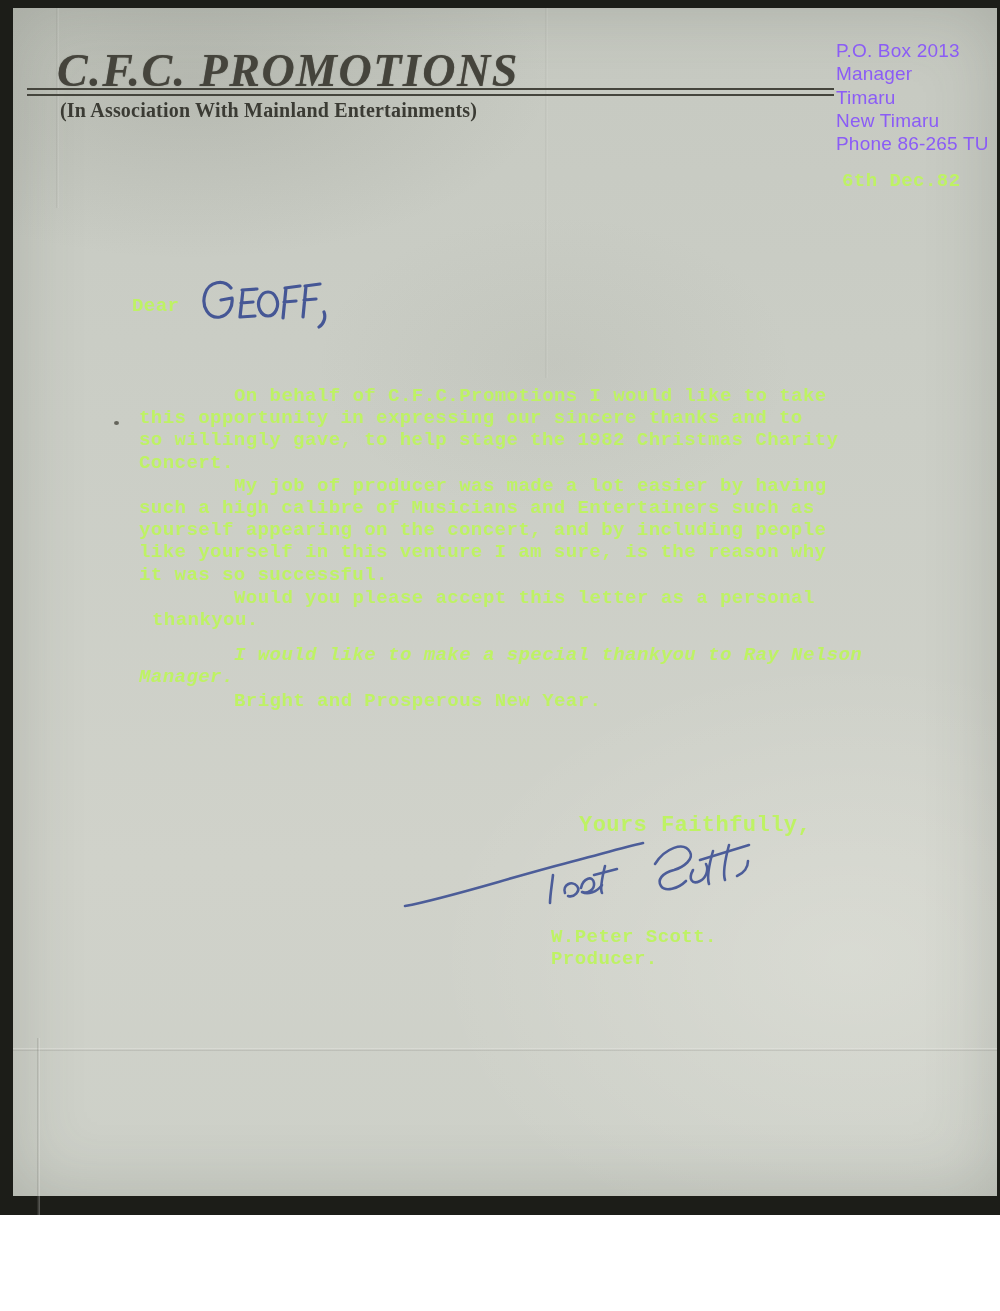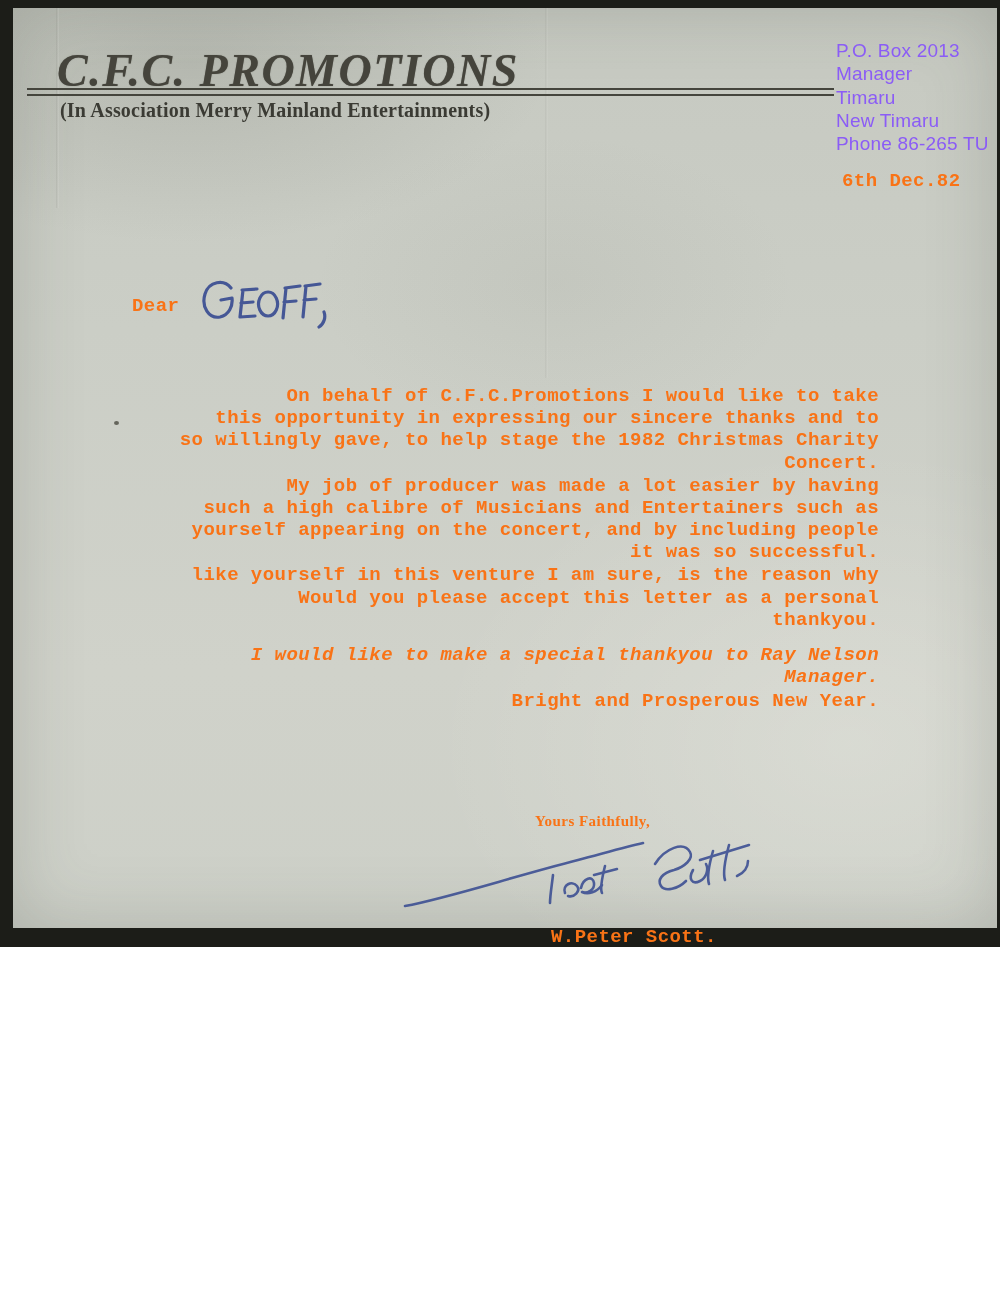"C.F.C. PROMOTIONS" .stage { height: 947px -> 1215px }
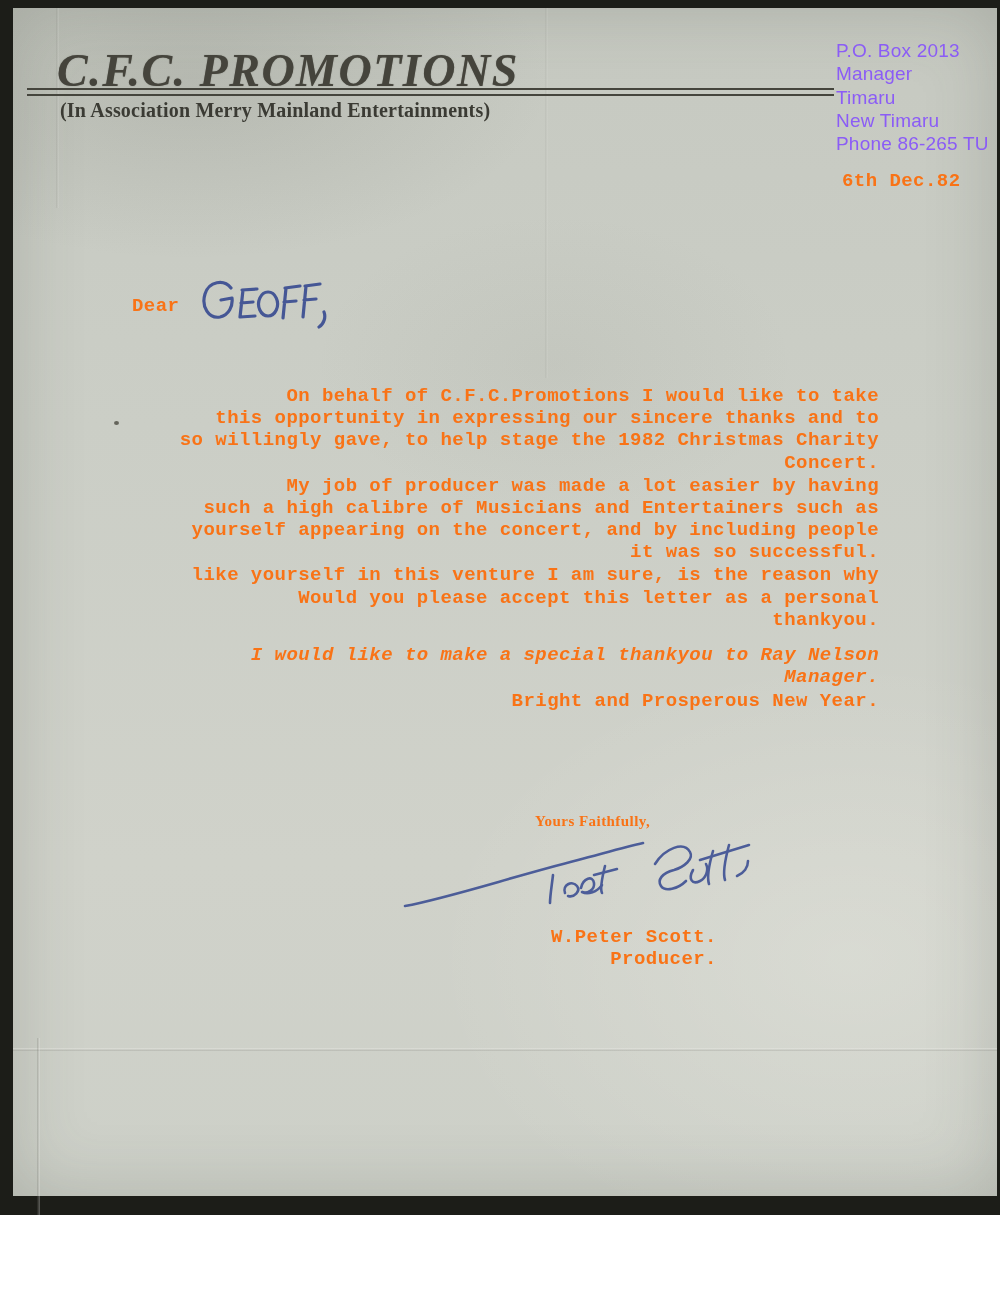"(In Association Merry Mainland" div.tagline { text: Merry -> With }
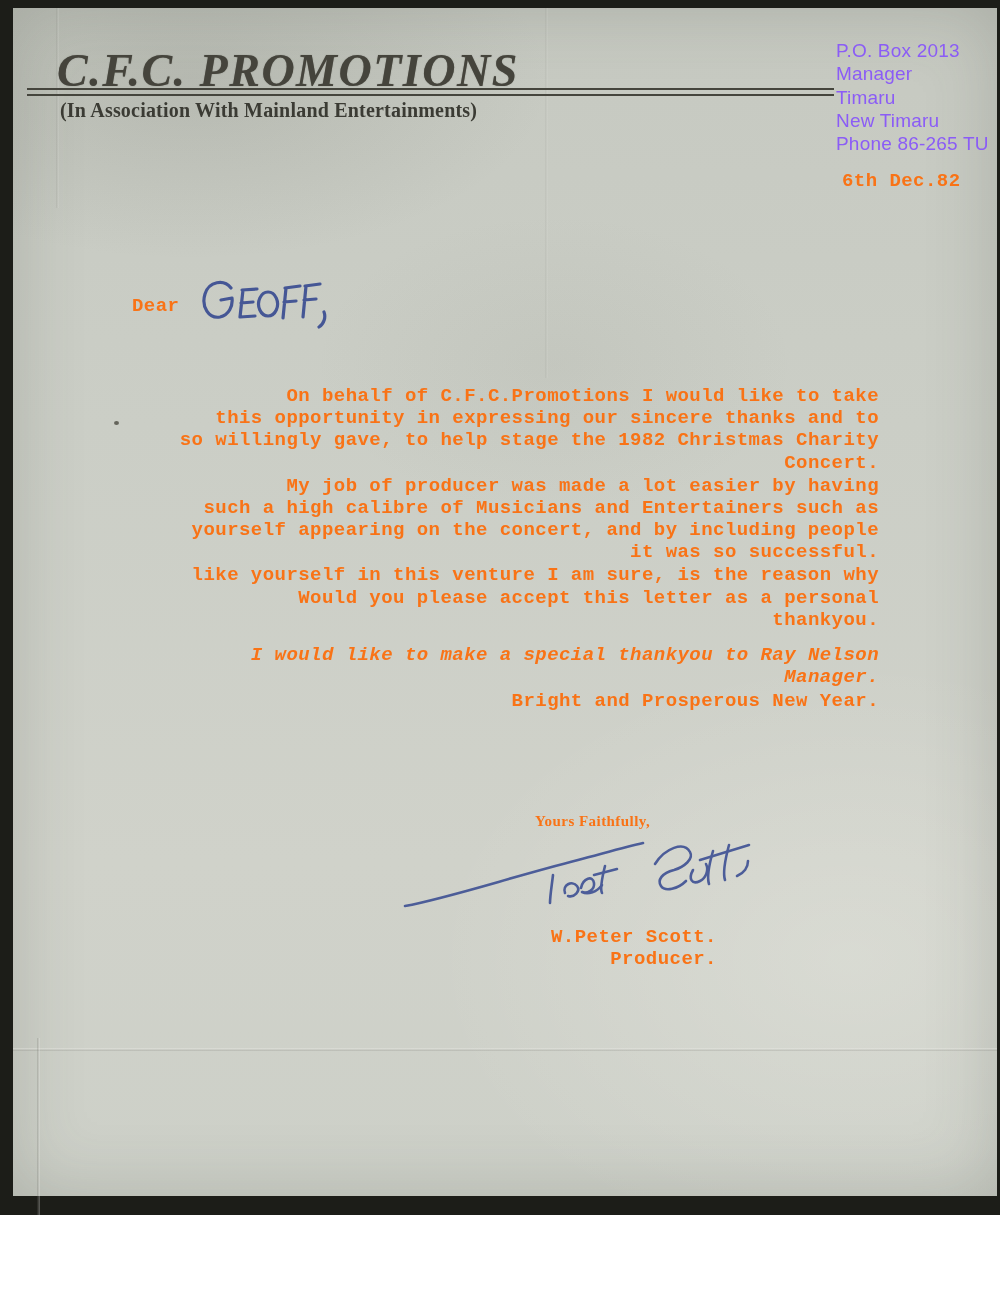"6th Dec.82" .typed { color: #f97316 -> #bef264; text-align: right -> none }
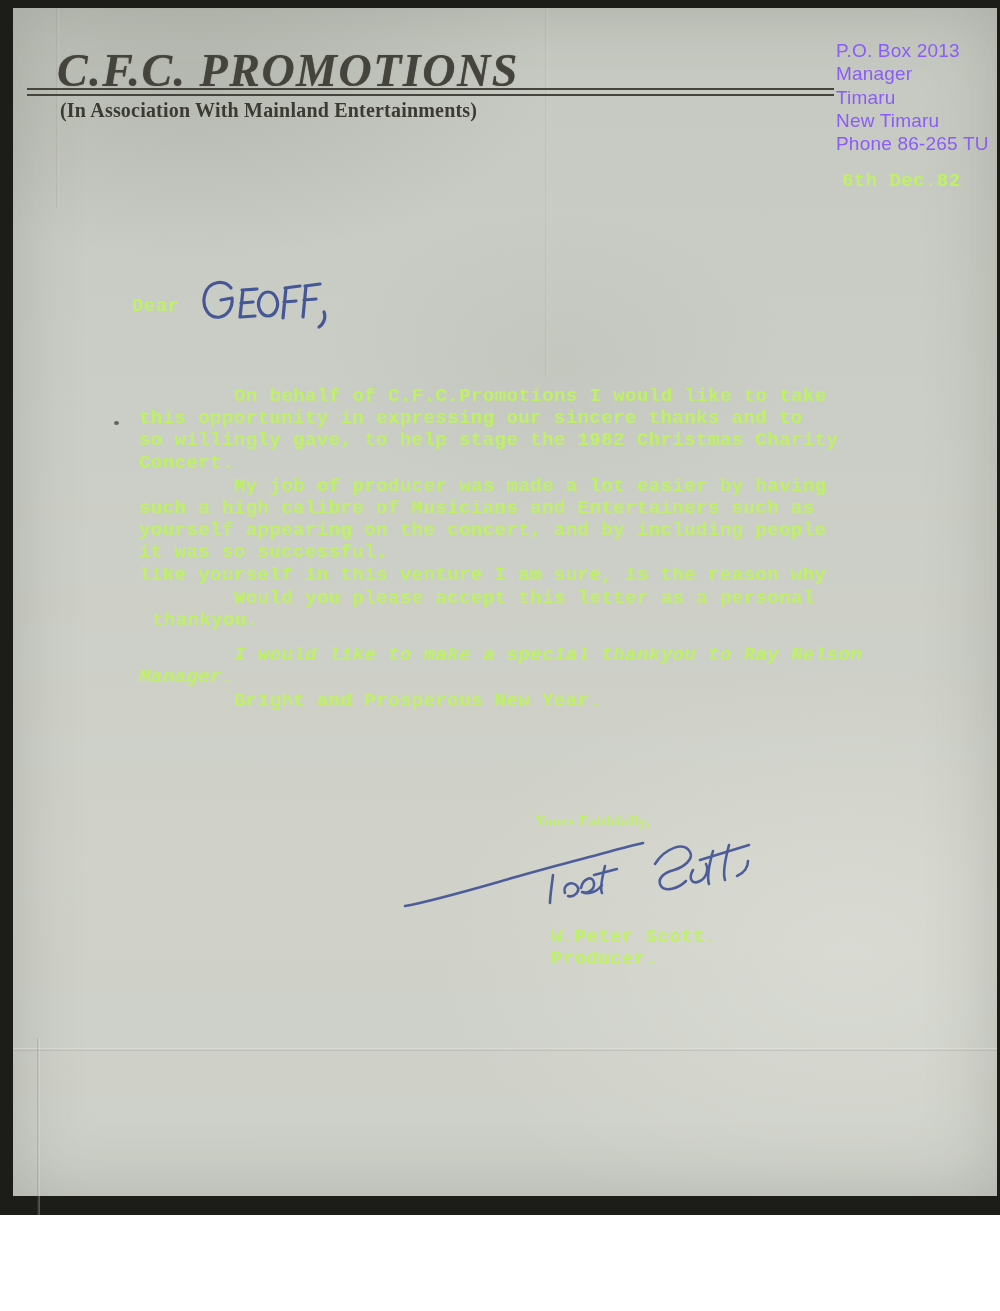"it was so successful." div.line { order: before "like yourself in this venture" -> after "like yourself in this venture" }
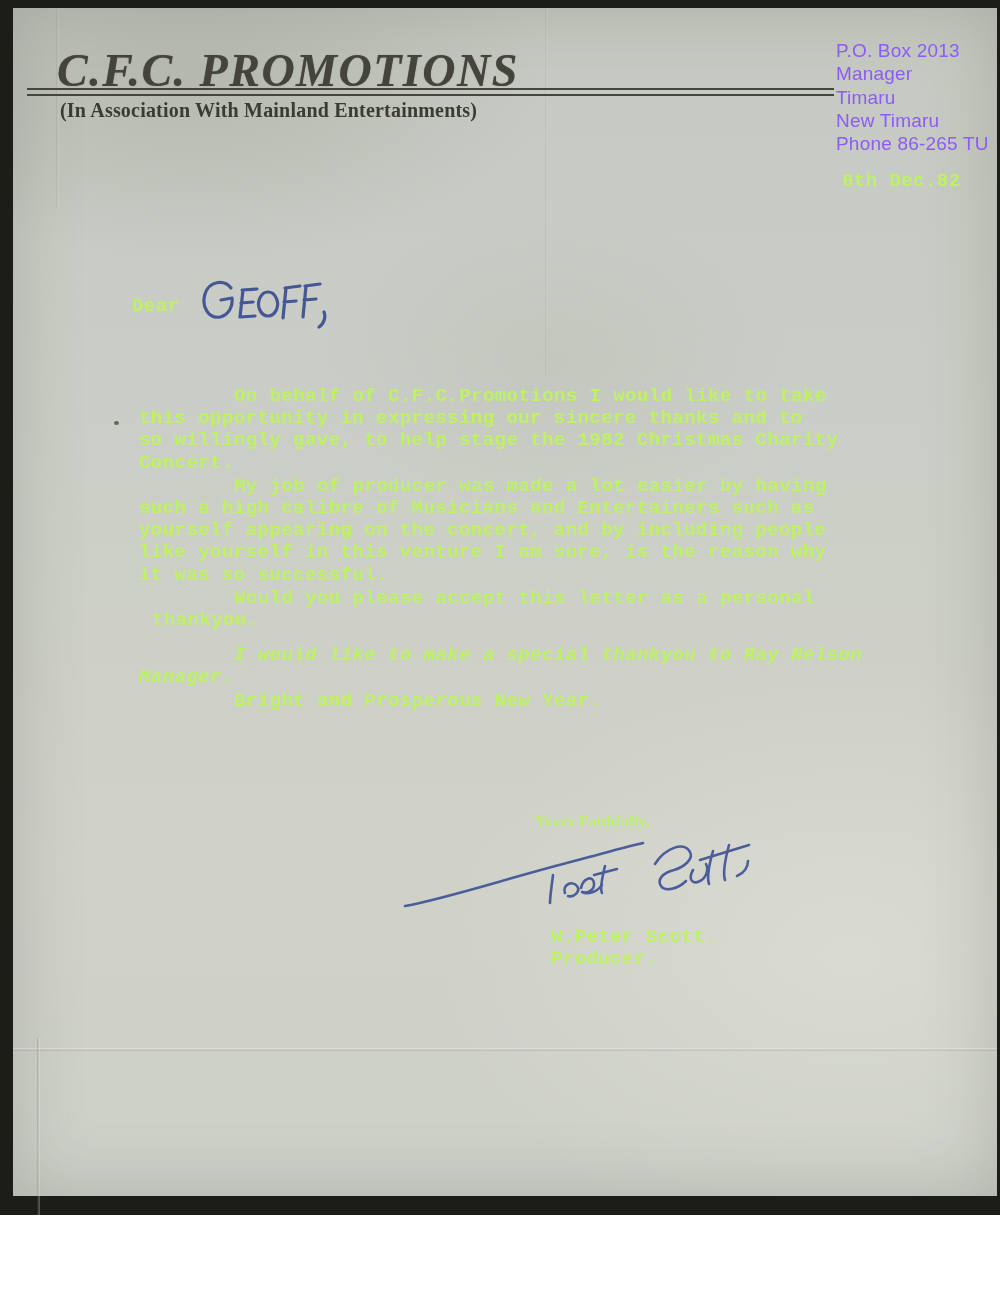"Yours Faithfully," .valediction { font-family: Liberation Serif, serif -> none; font-size: 15px -> 22px; left: 535px -> 579px }
